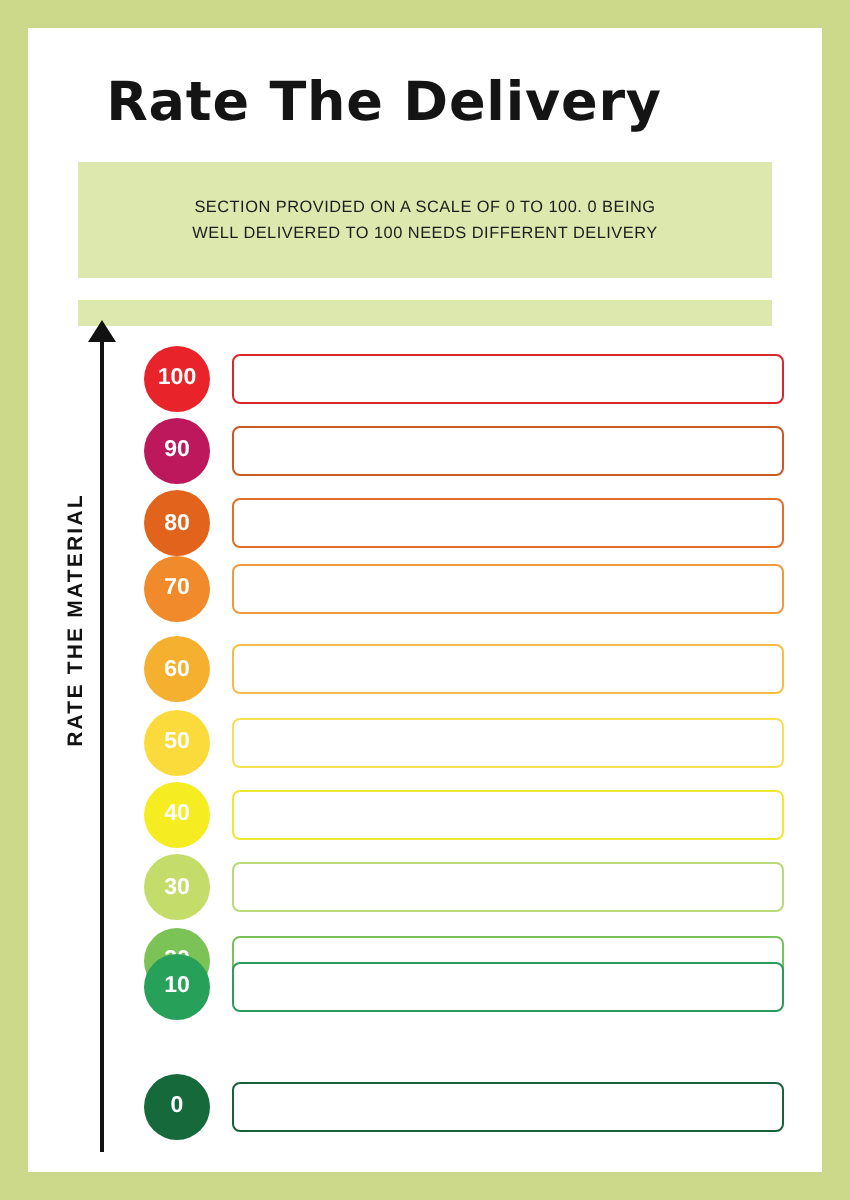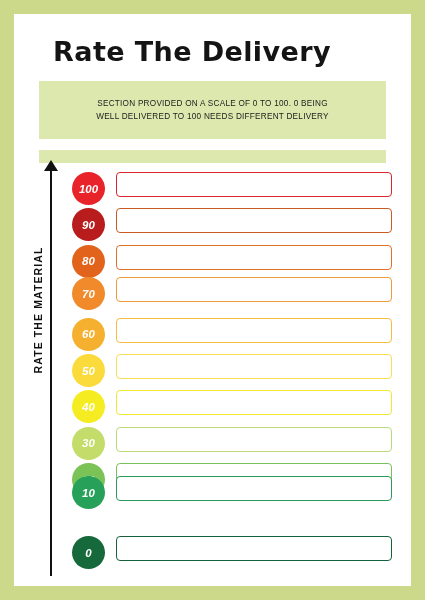"100" .row { align-items: none -> center; font-style: italic -> none }
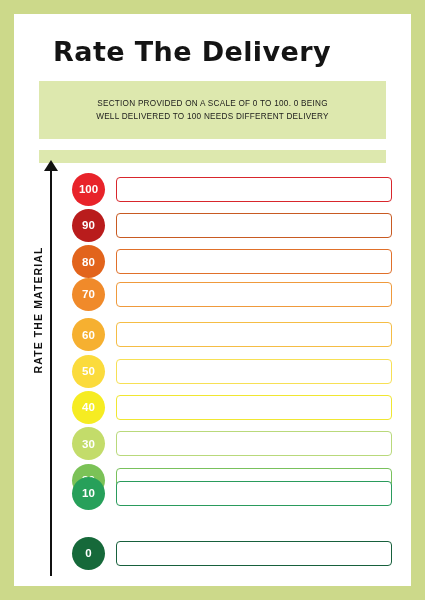"90" div.dot { background: #b91c1c -> #be185d }
